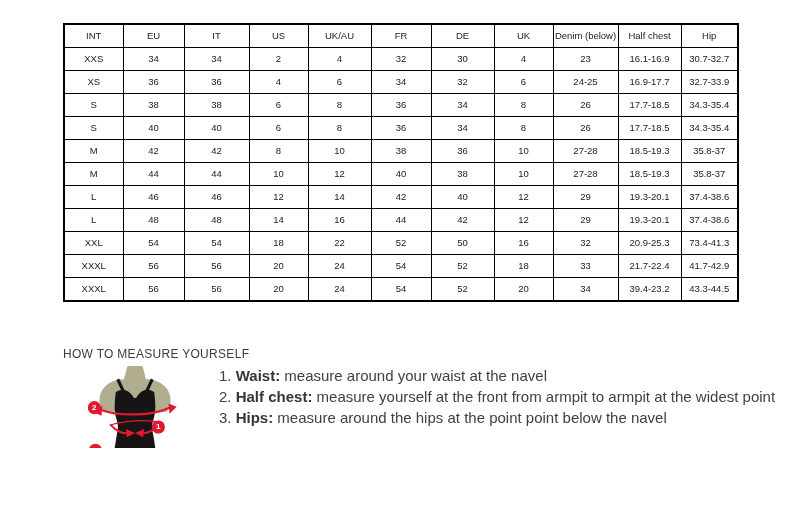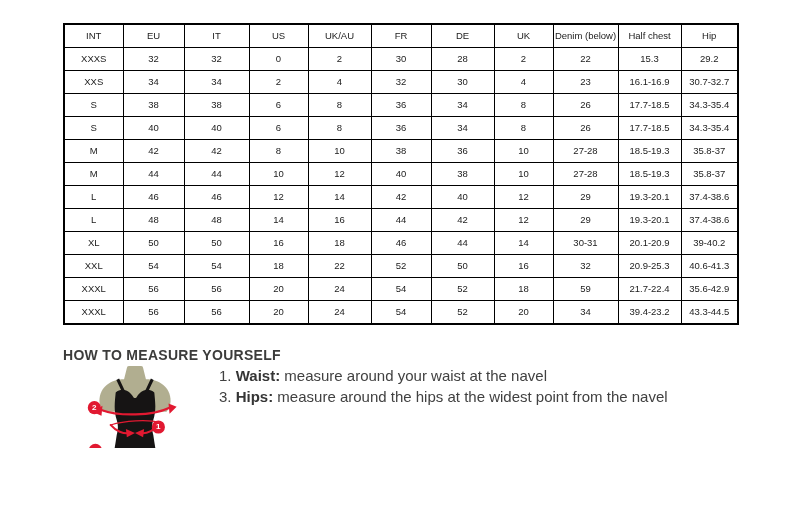"XXXS" tr { html: <tr> <td>XXXS</td> <td>32</td> <td>32</td> <td>0</td> <td>2</td> <td>30</td> <td>28</td> <td>2</td> <td>22</td> <td>15.3</td> <td>29.2</td> </tr> -> none }
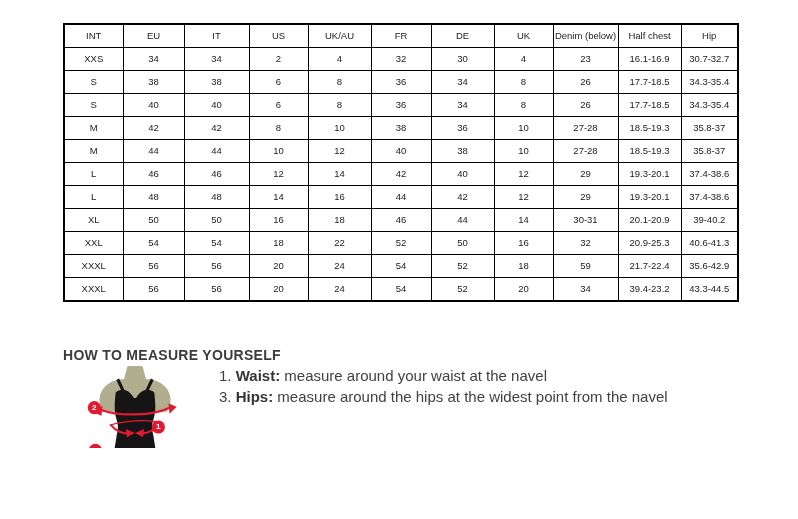"XS" tr { html: none -> <tr> <td>XS</td> <td>36</td> <td>36</td> <td>4</td> <td>6</td> <td>34</td> <td>32</td> <td>6</td> <td>24-25</td> <td>16.9-17.7</td> <td>32.7-33.9</td> </tr> }
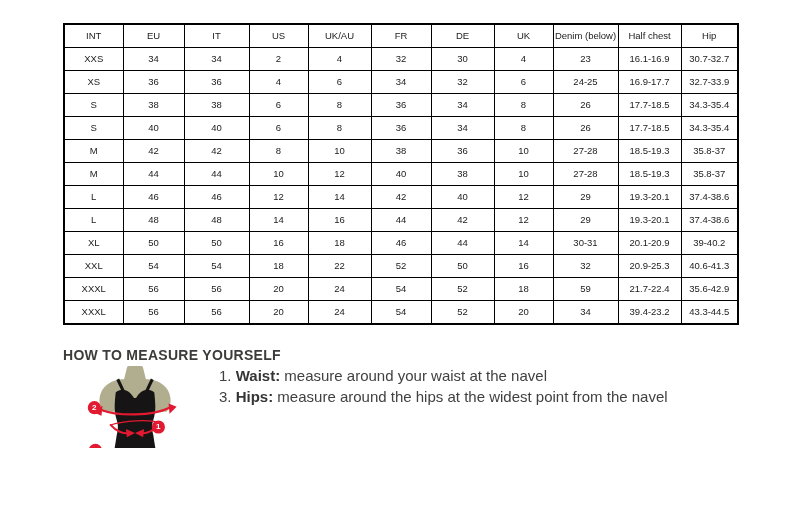"XL" tr { html: <tr> <td>XL</td> <td>50</td> <td>50</td> <td>16</td> <td>18</td> <td>46</td> <td>44</td> <td>14</td> <td>30-31</td> <td>20.1-20.9</td> <td>39-40.2</td> </tr> -> none }
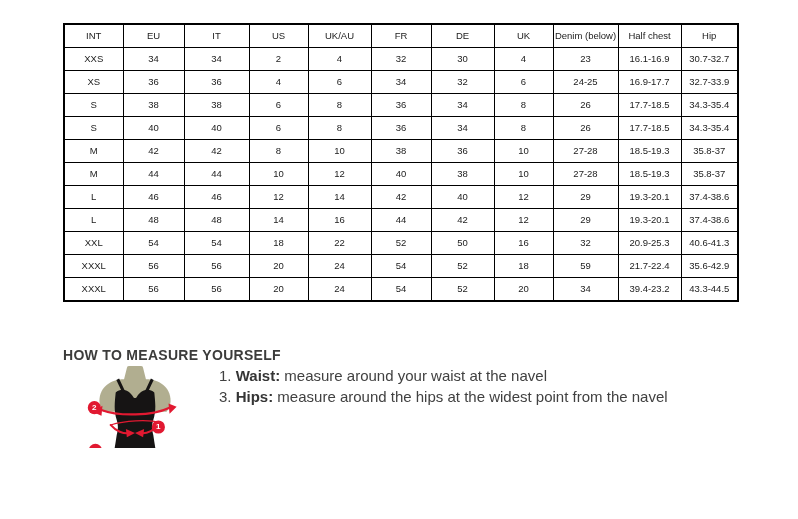"40.6-41.3" td { text: 40.6-41.3 -> 73.4-41.3 }
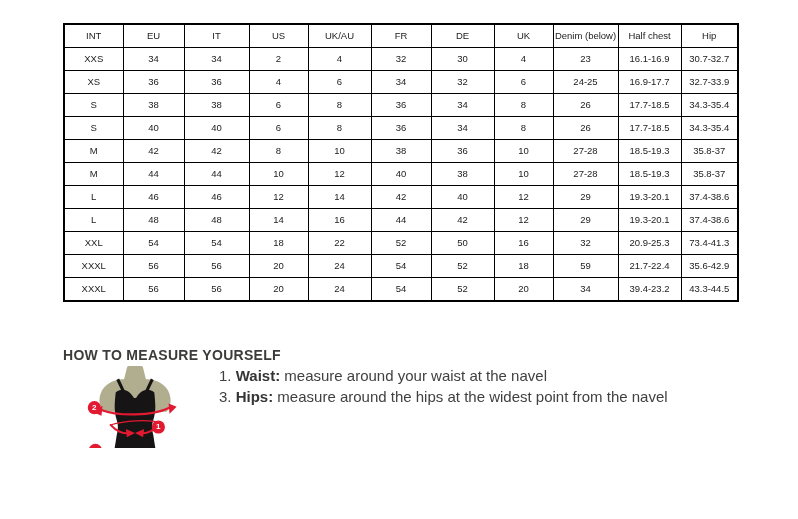"59" td { text: 59 -> 33 }
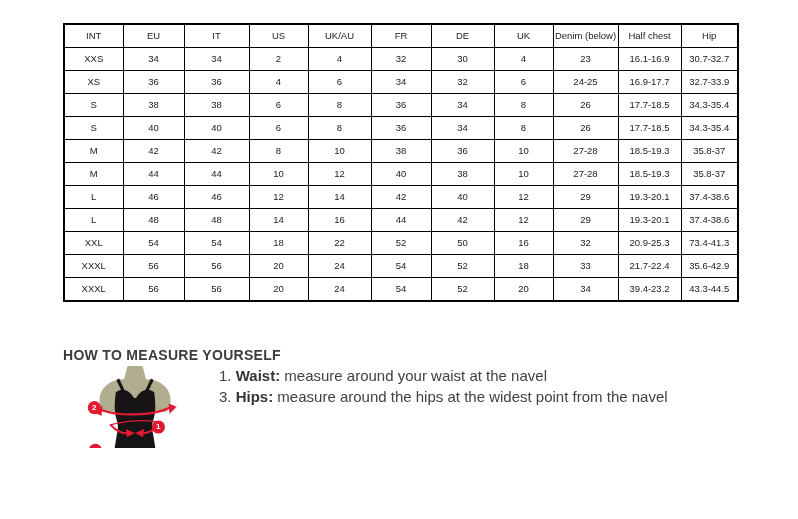"35.6-42.9" td { text: 35.6-42.9 -> 41.7-42.9 }
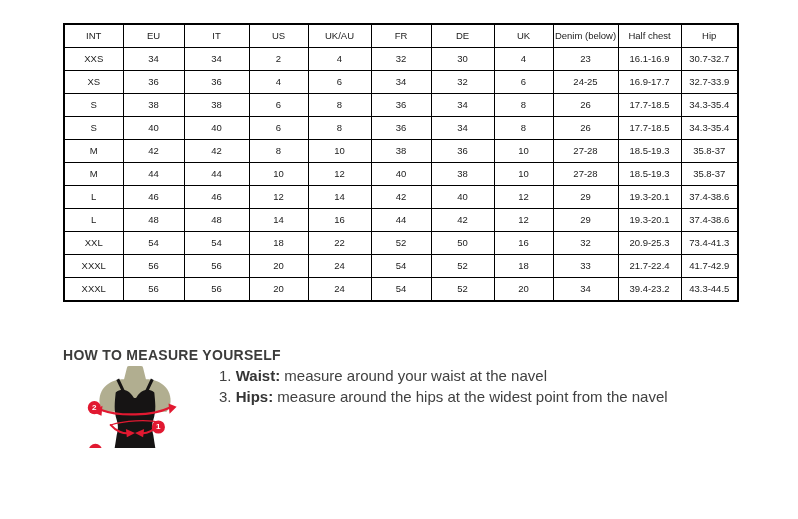"HOW TO MEASURE YOURSELF" .measure-title { font-size: 14px -> 12px; font-weight: 700 -> 400 }
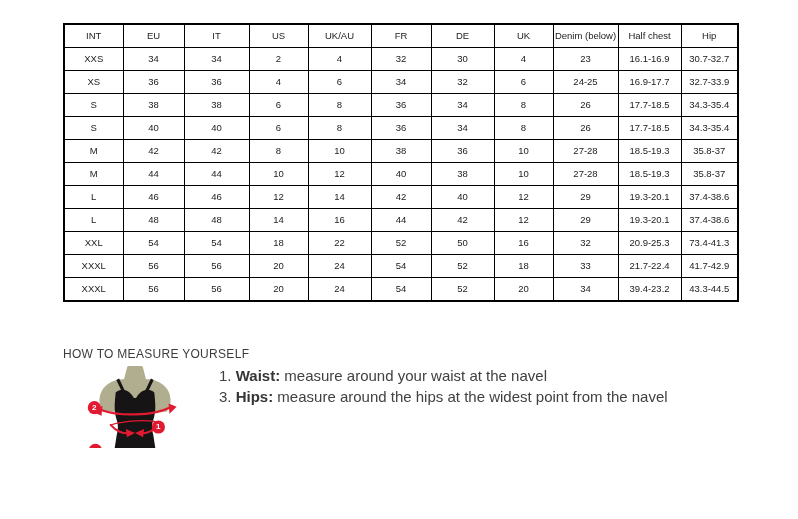"2. Half chest: measure yourself" div.step { html: none -> <div><span>2.</span> <b>Half chest:</b> <span>measure yourself at the front from armpit to armpit at the widest point</span></div> }
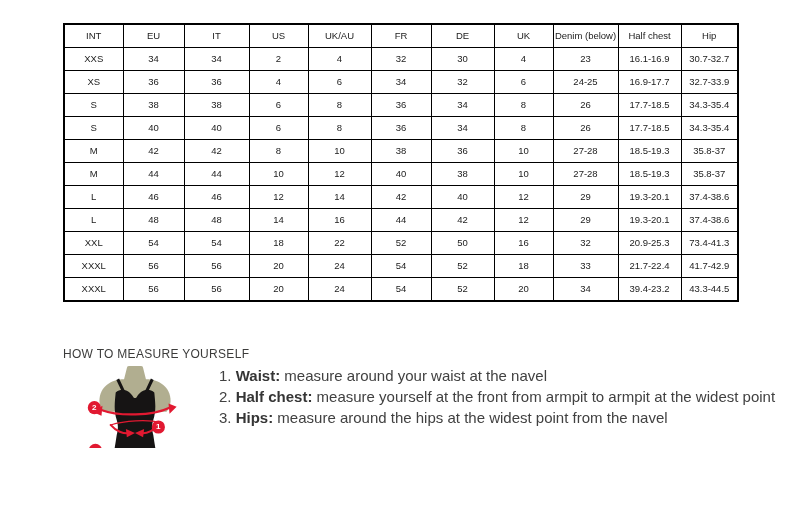"measure around the hips at" span { text: widest point from -> point point below }
